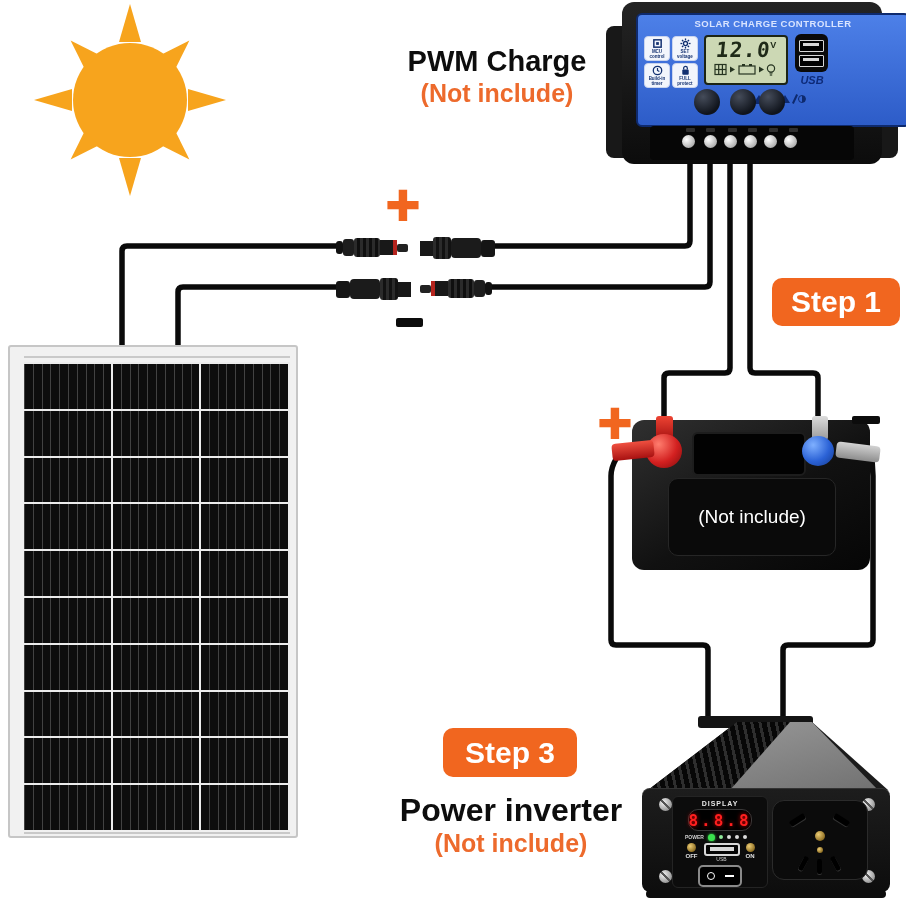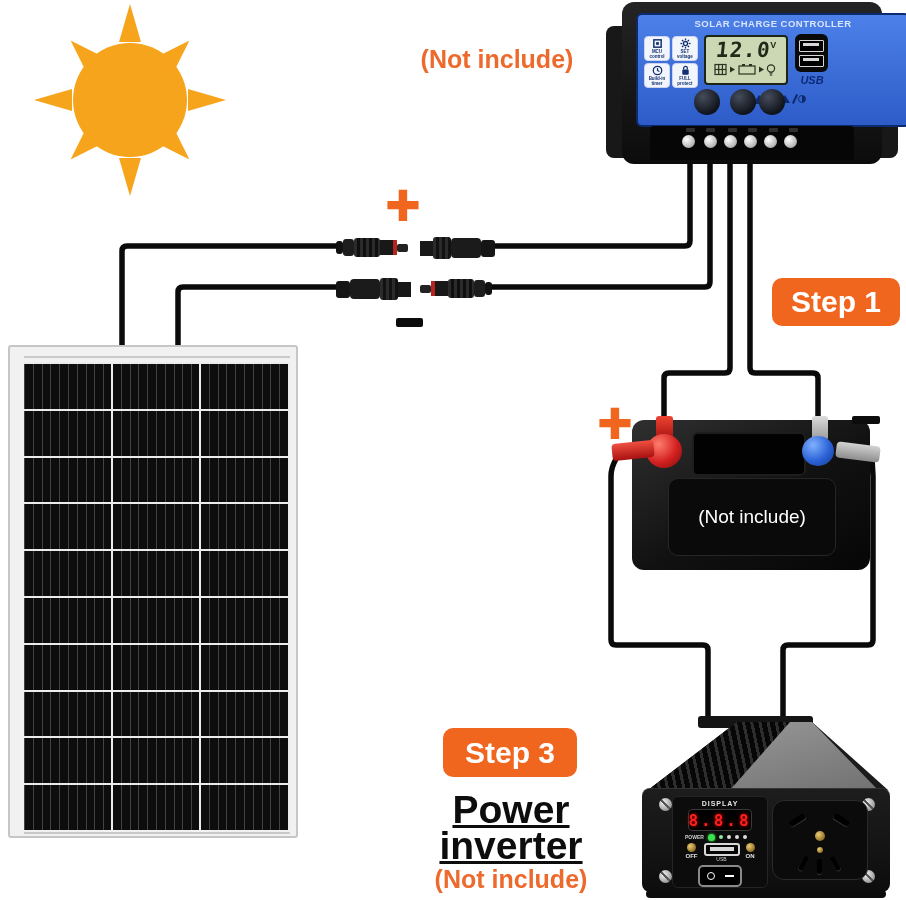"PWM Charge" div.pwm-line { html: none -> <div>PWM Charge</div> }
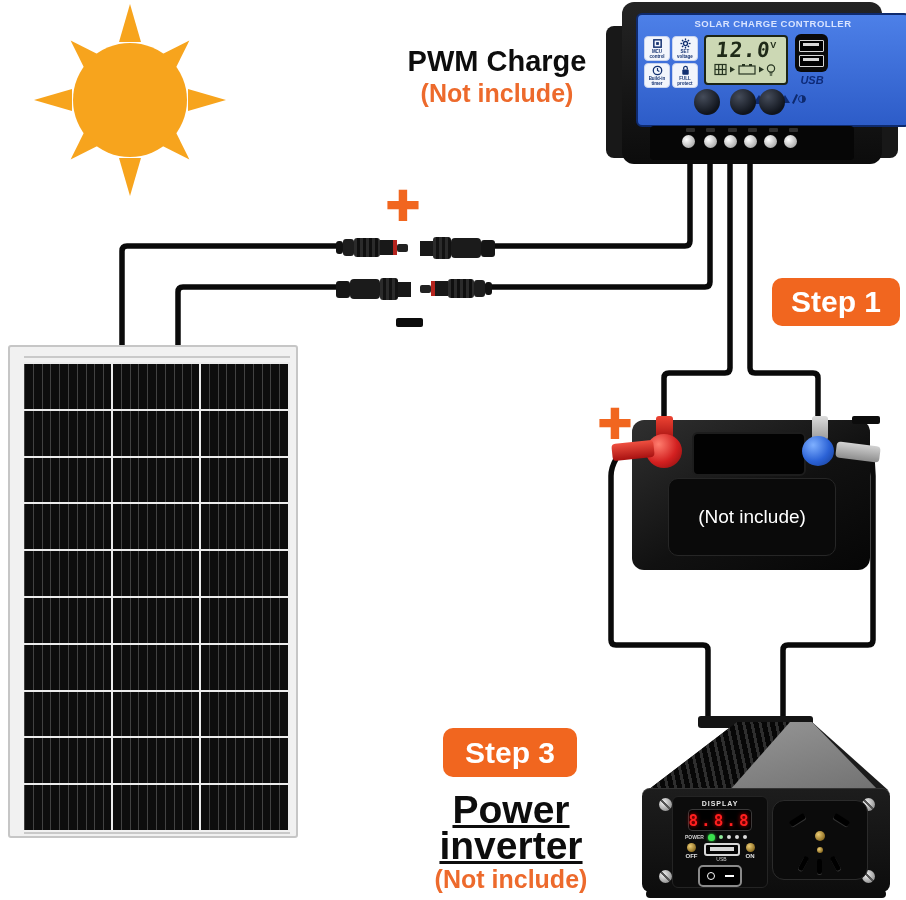"Power inverter" div { font-size: 39px -> 32px; text-decoration: underline -> none }
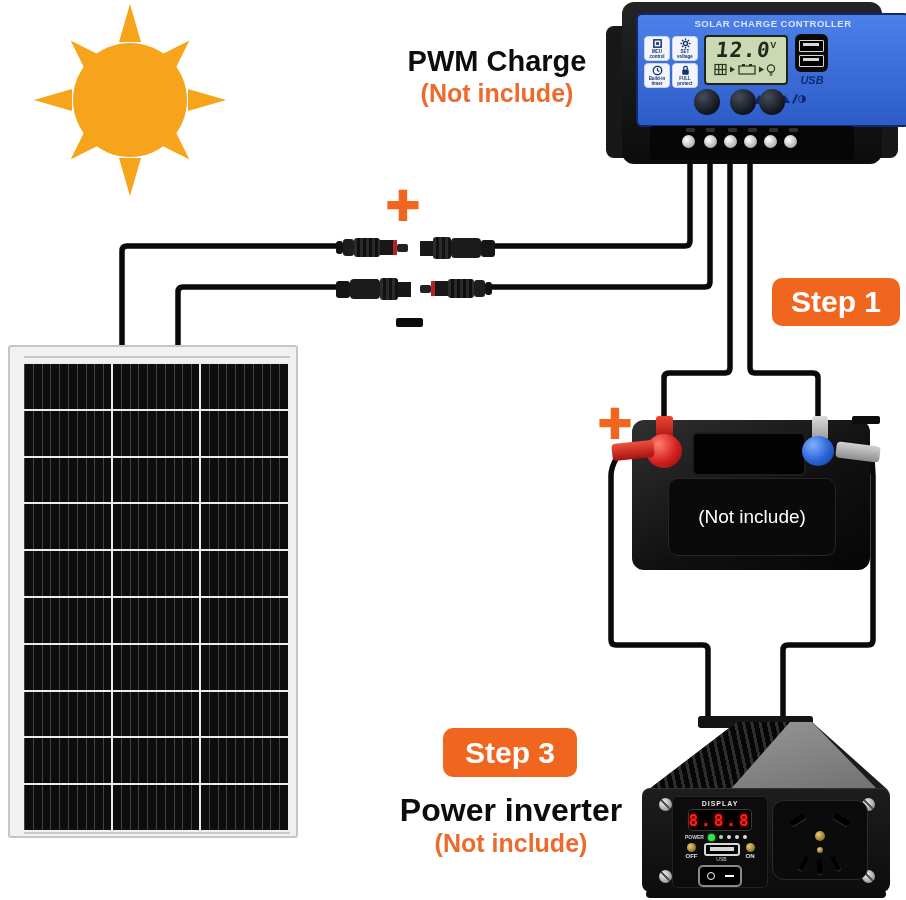"8.8.8" .seg { border-radius: 4px -> 10px }
